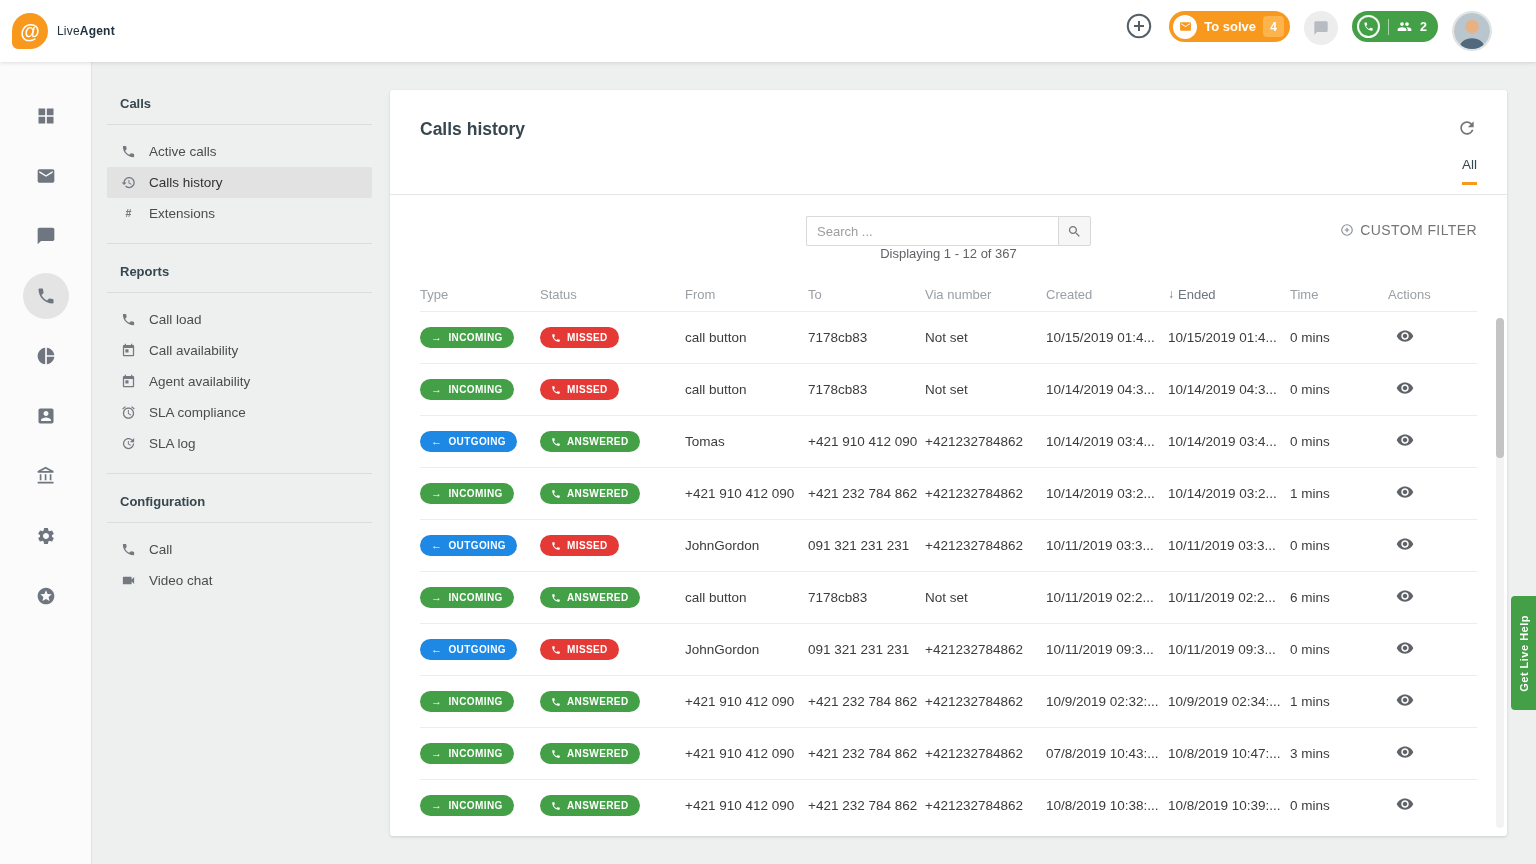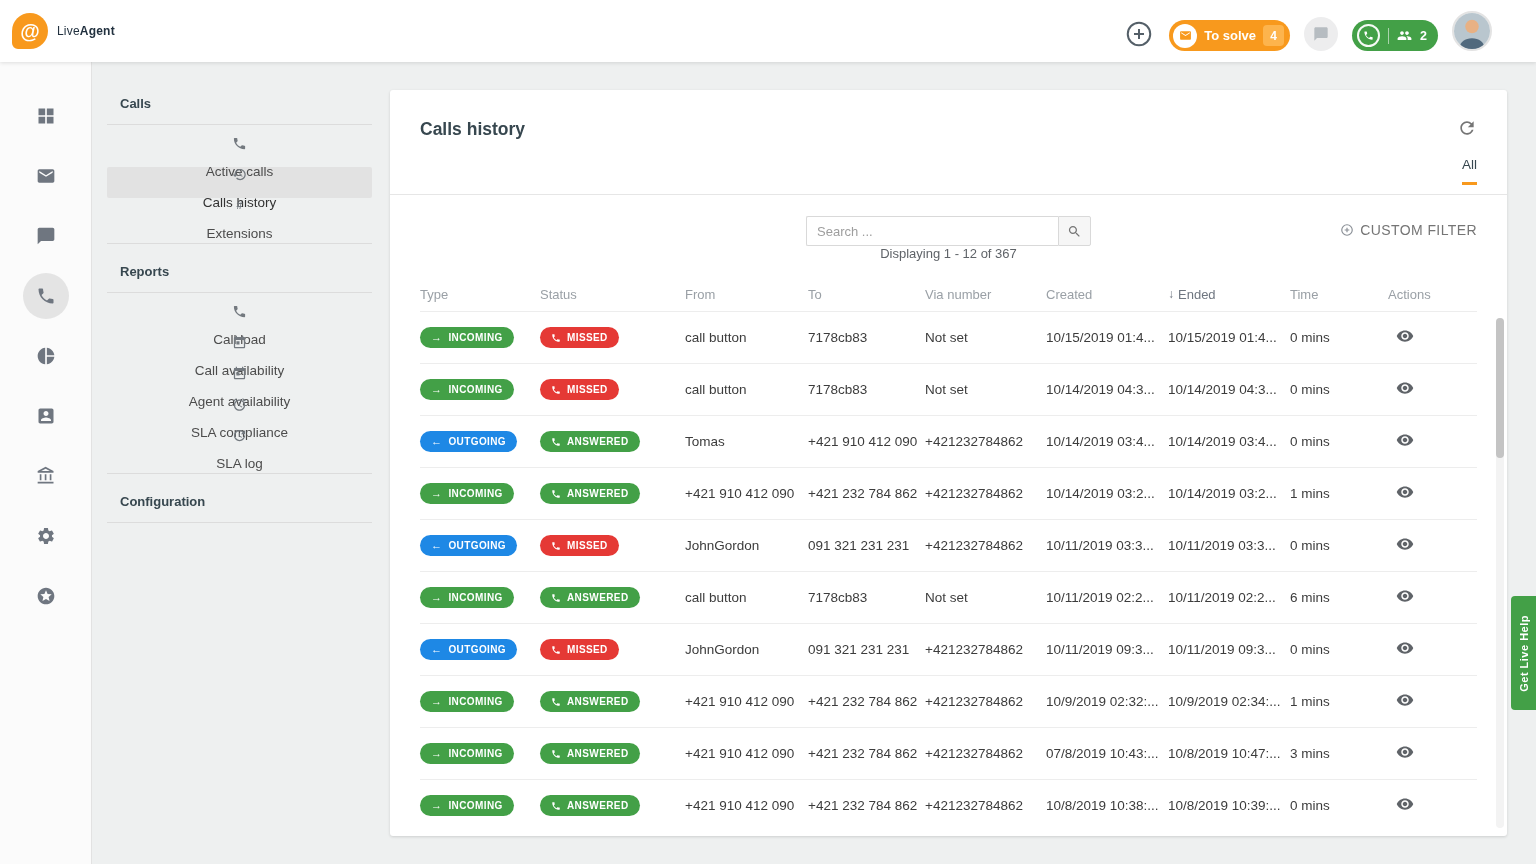"To solve" .topbar-right { align-items: flex-end -> flex-start }
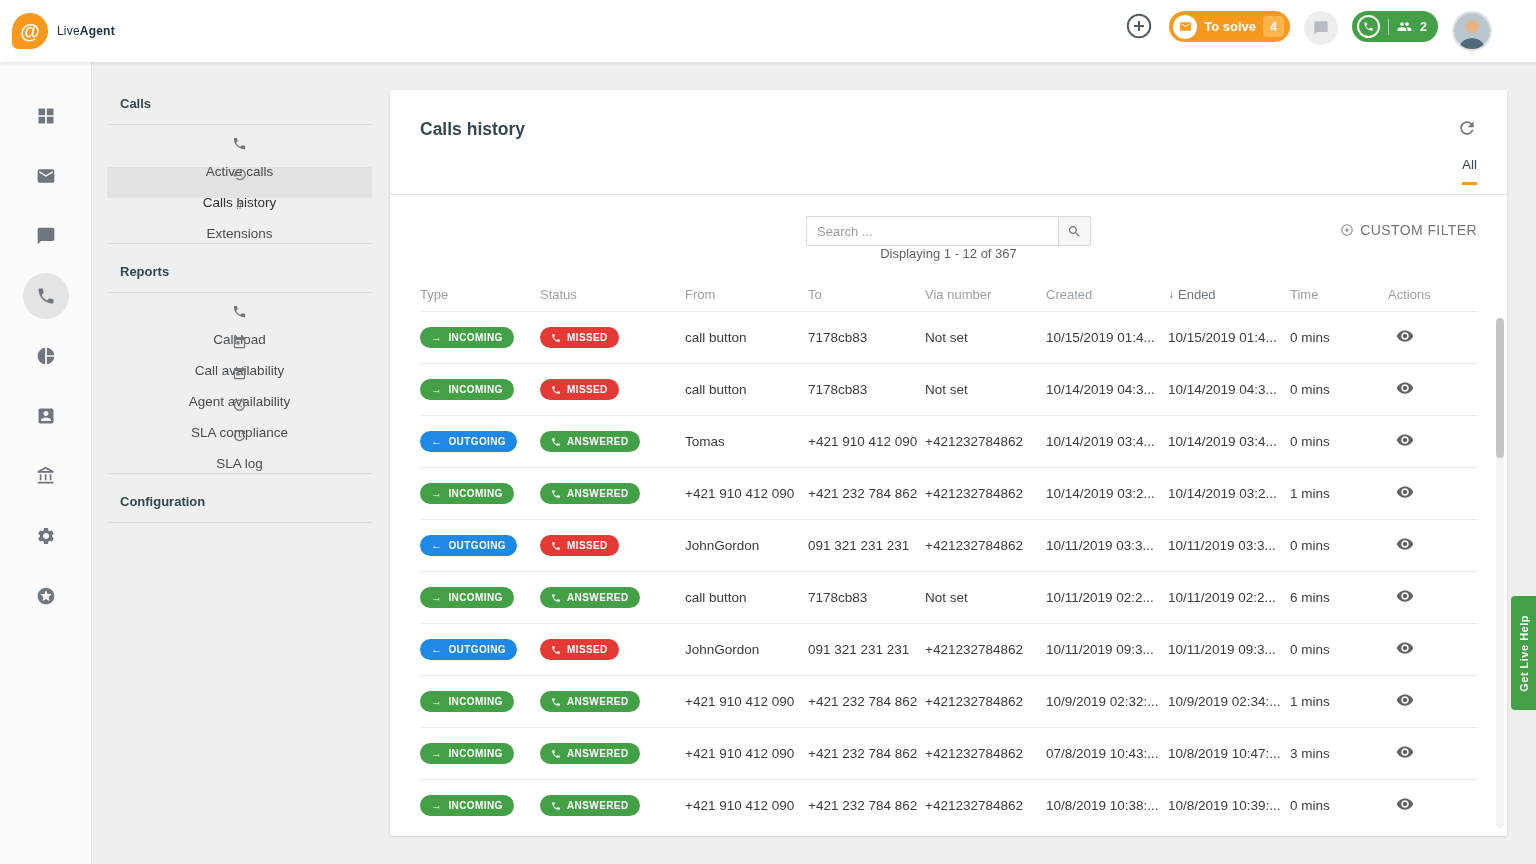"Active calls" .nav-item { flex-direction: column -> none }
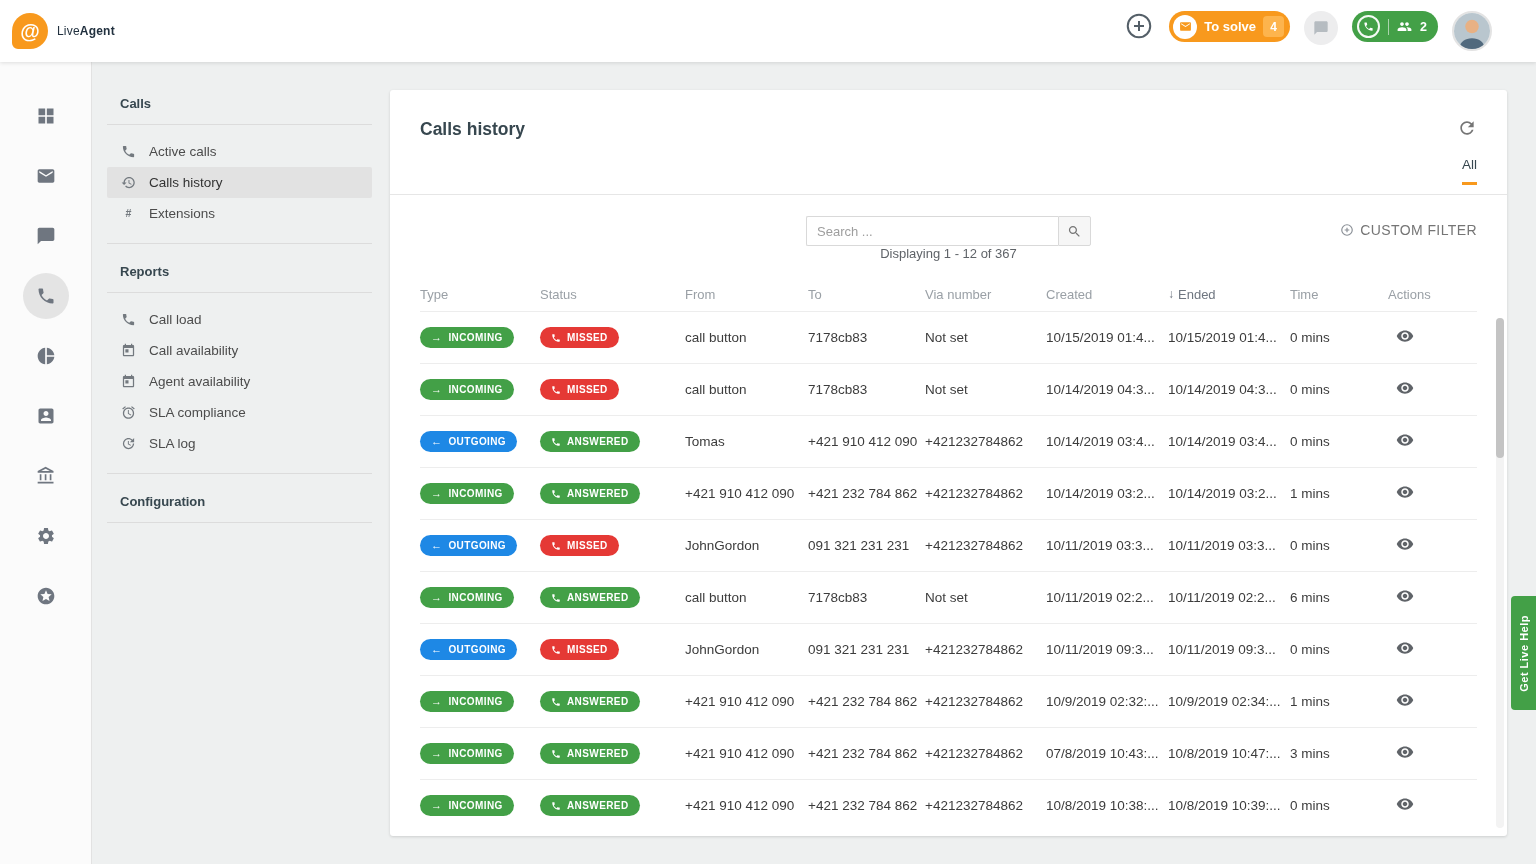"Call" div.nav-items { html: none -> <div> <div> <span> <svg> <path></path> </svg> </span> <span>Call</span> </div> <div> <span> <svg> <path></path> </svg> </span> <span>Video chat</span> </div> </div> }
